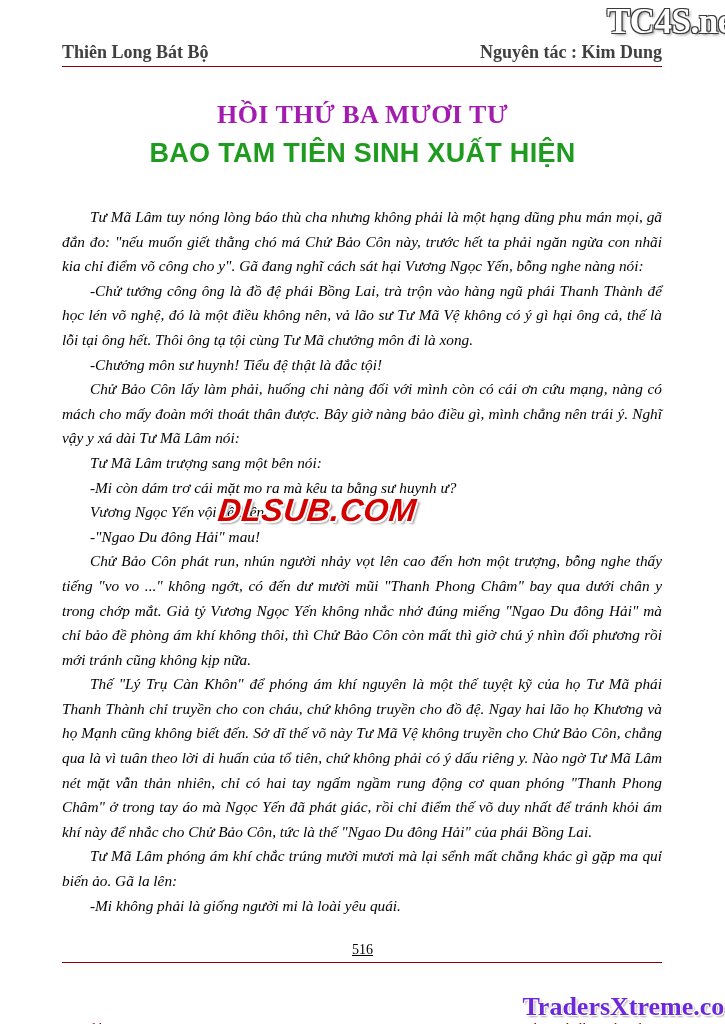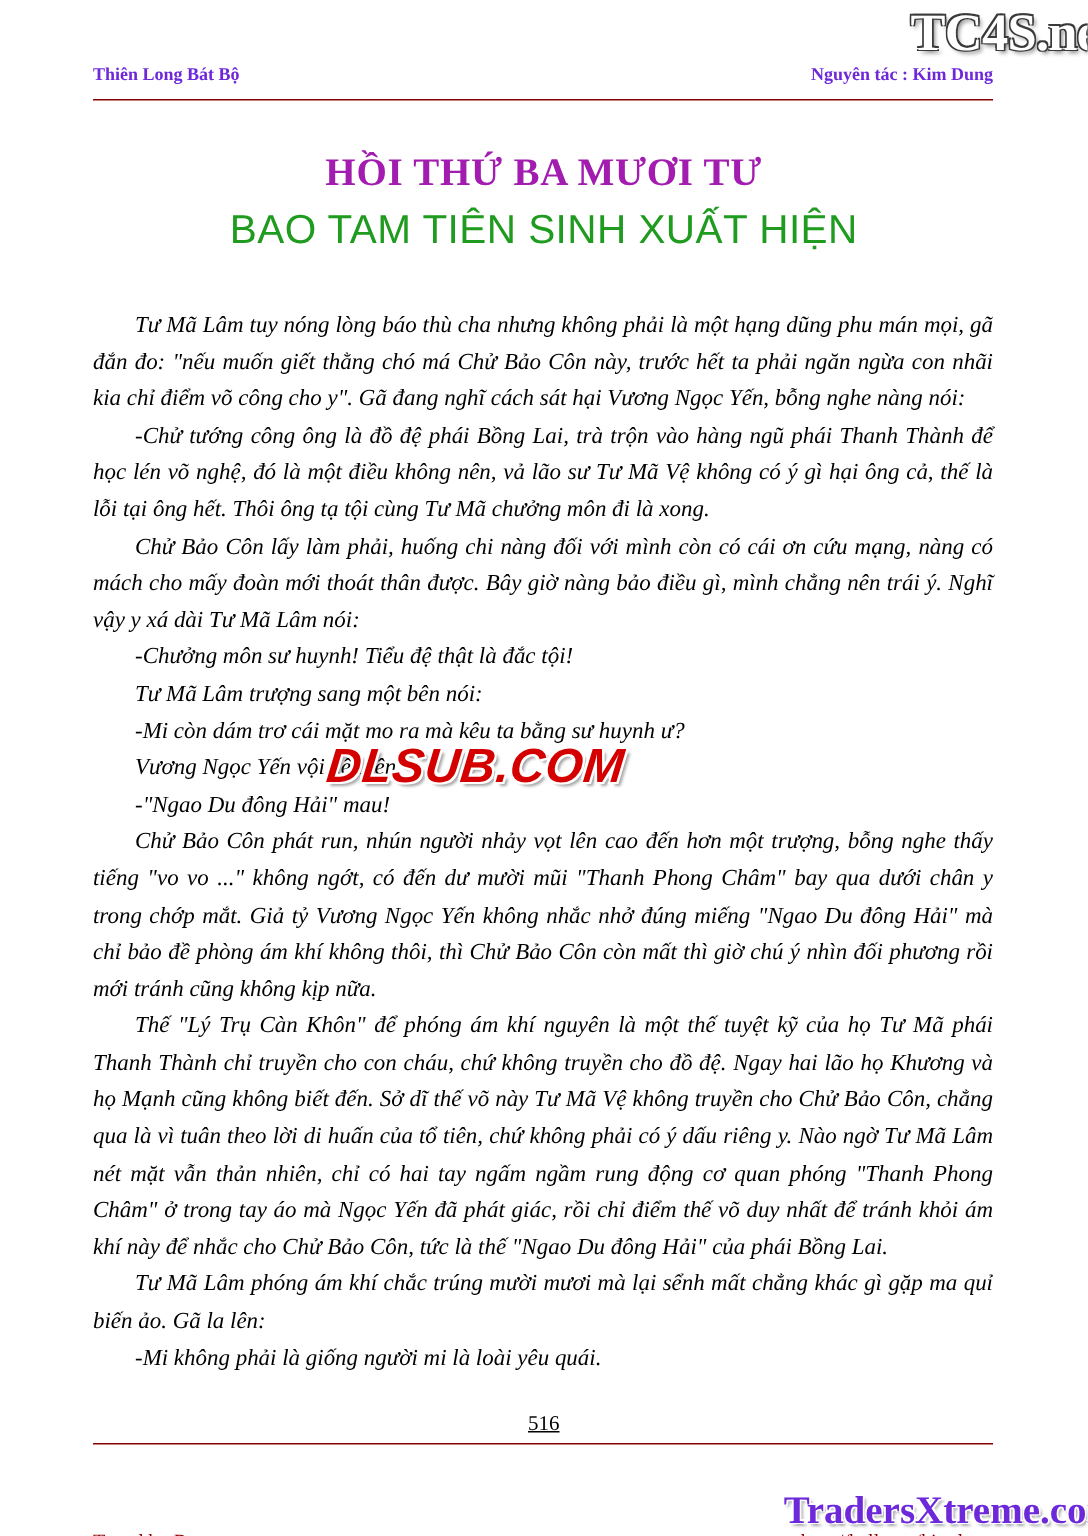"Thiên Long Bát Bộ" .header { color: #6d28d9 -> #404040; font-size: 12px -> 18px }
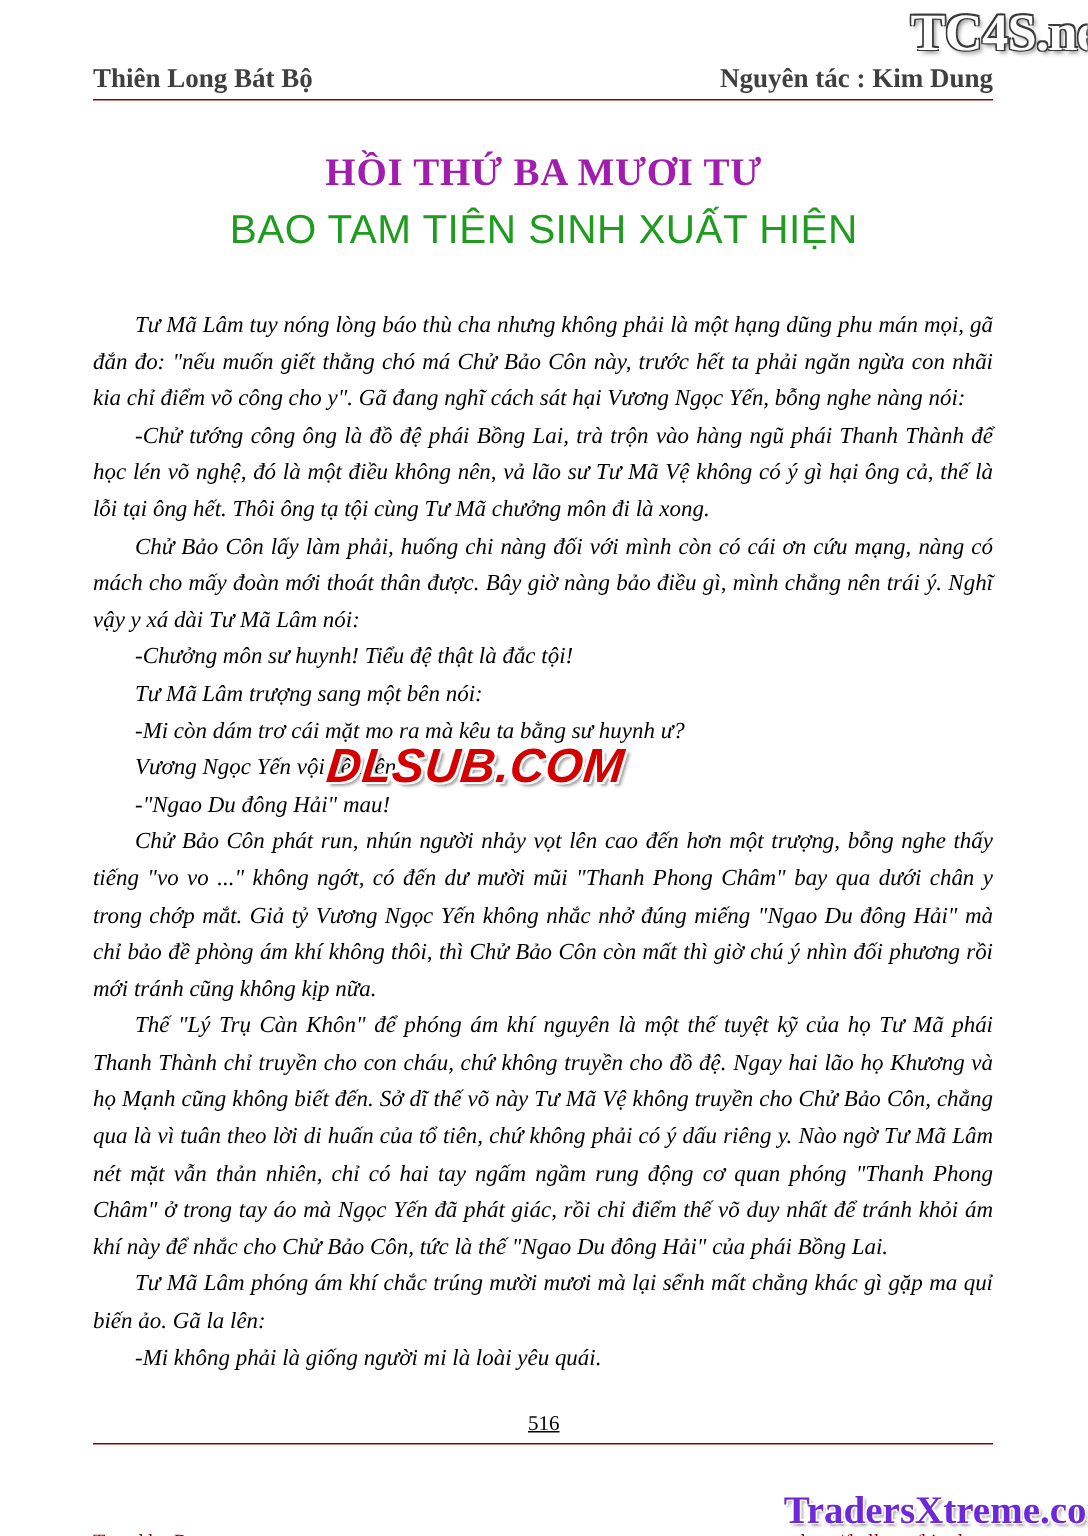"BAO TAM TIÊN SINH XUẤT" .title2 { font-weight: normal -> bold }
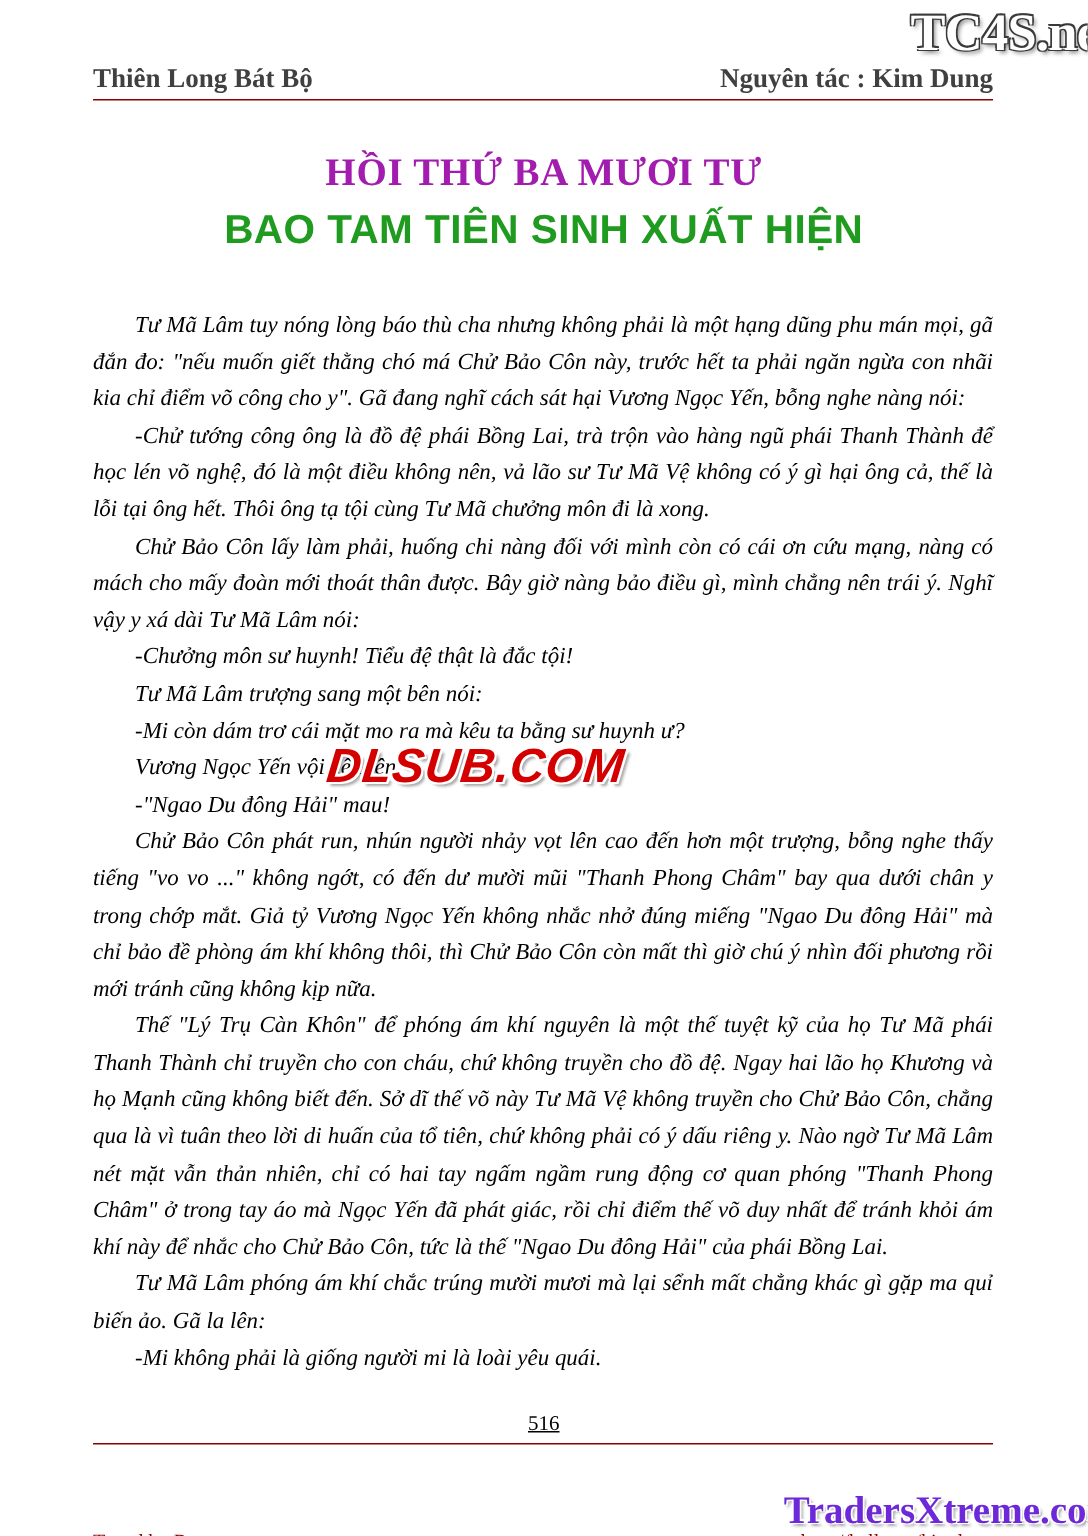"Chử Bảo Côn lấy làm" p.ind { order: before "-Chưởng môn sư huynh! Tiểu" -> after "-Chưởng môn sư huynh! Tiểu" }
